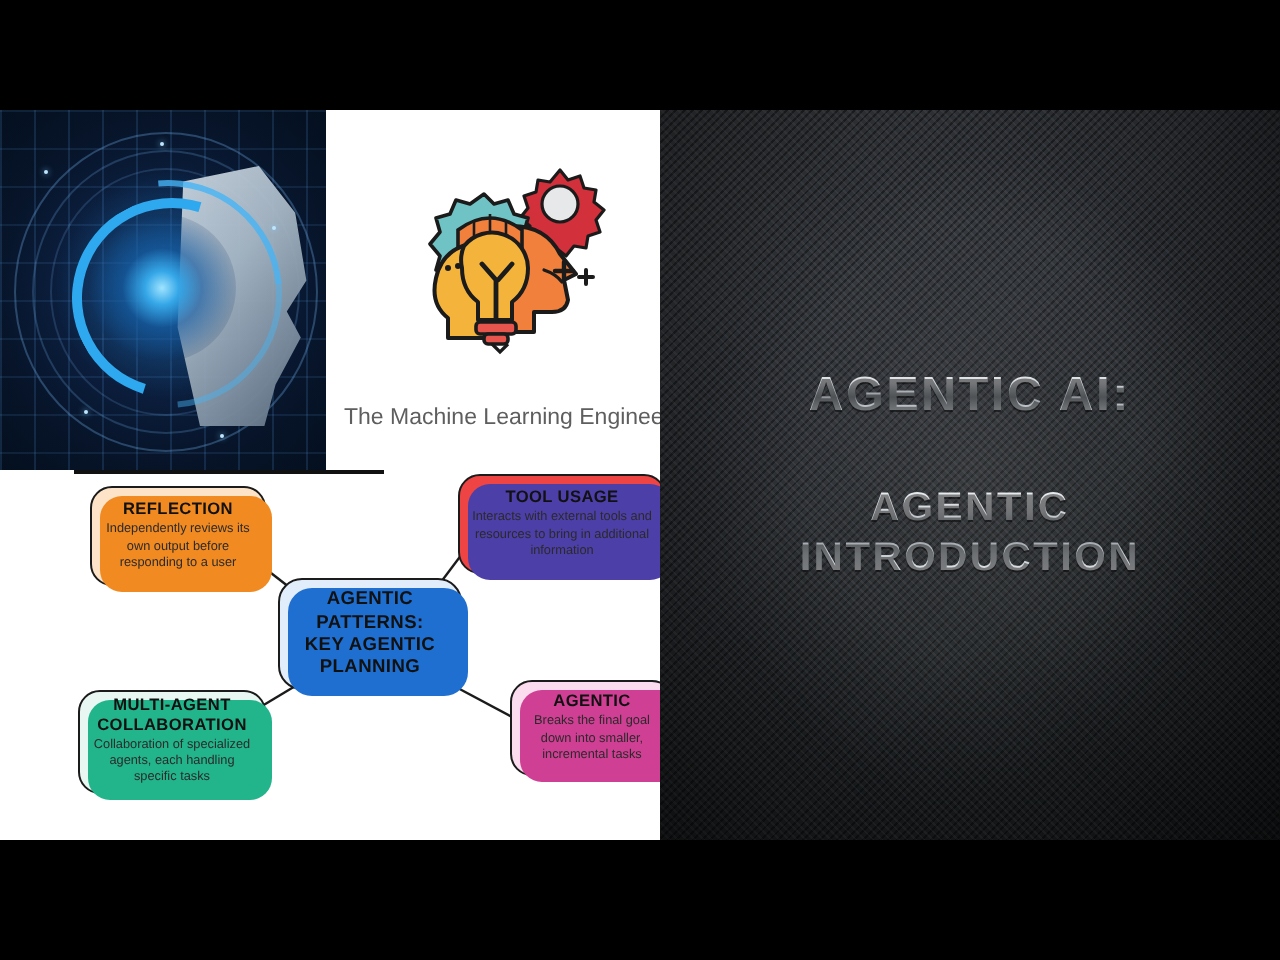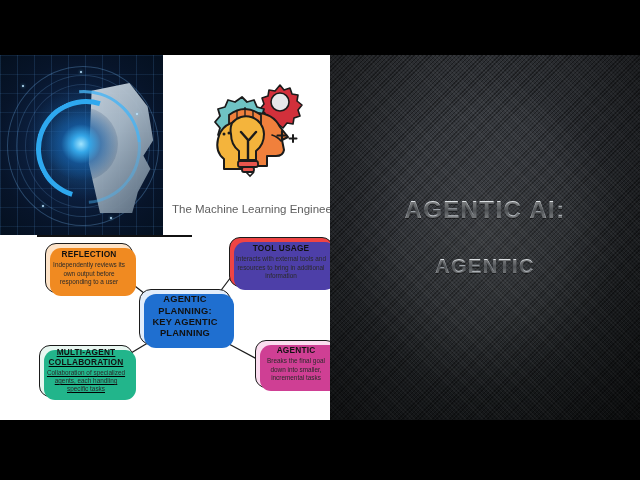"INTRODUCTION" div { html: none -> <div>INTRODUCTION</div> }
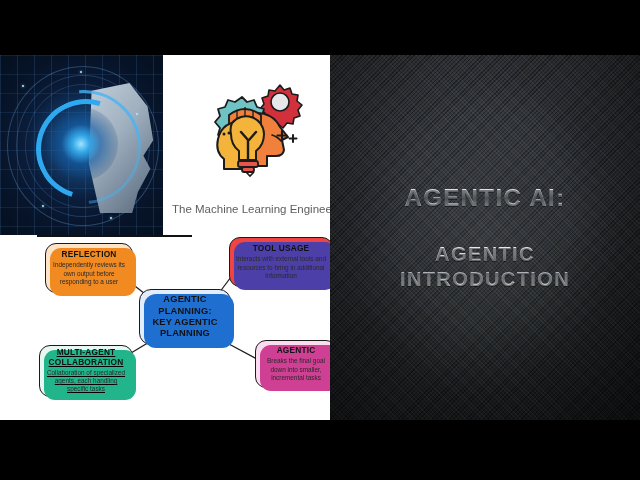"PLANNING:" div { text: PLANNING -> PATTERNS }
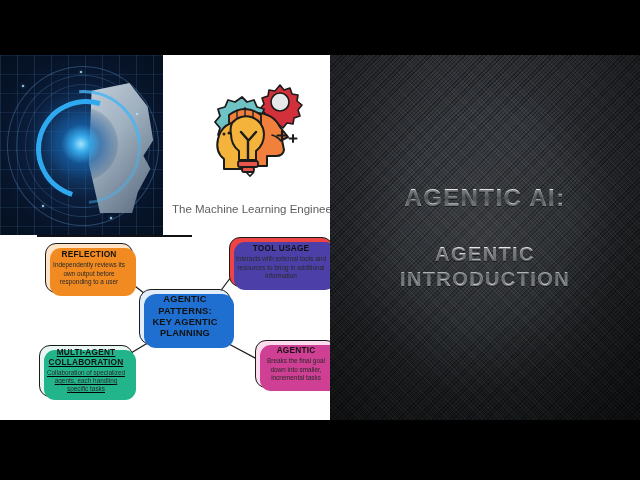"MULTI-AGENT" #n-multi { text-decoration: underline -> none }
